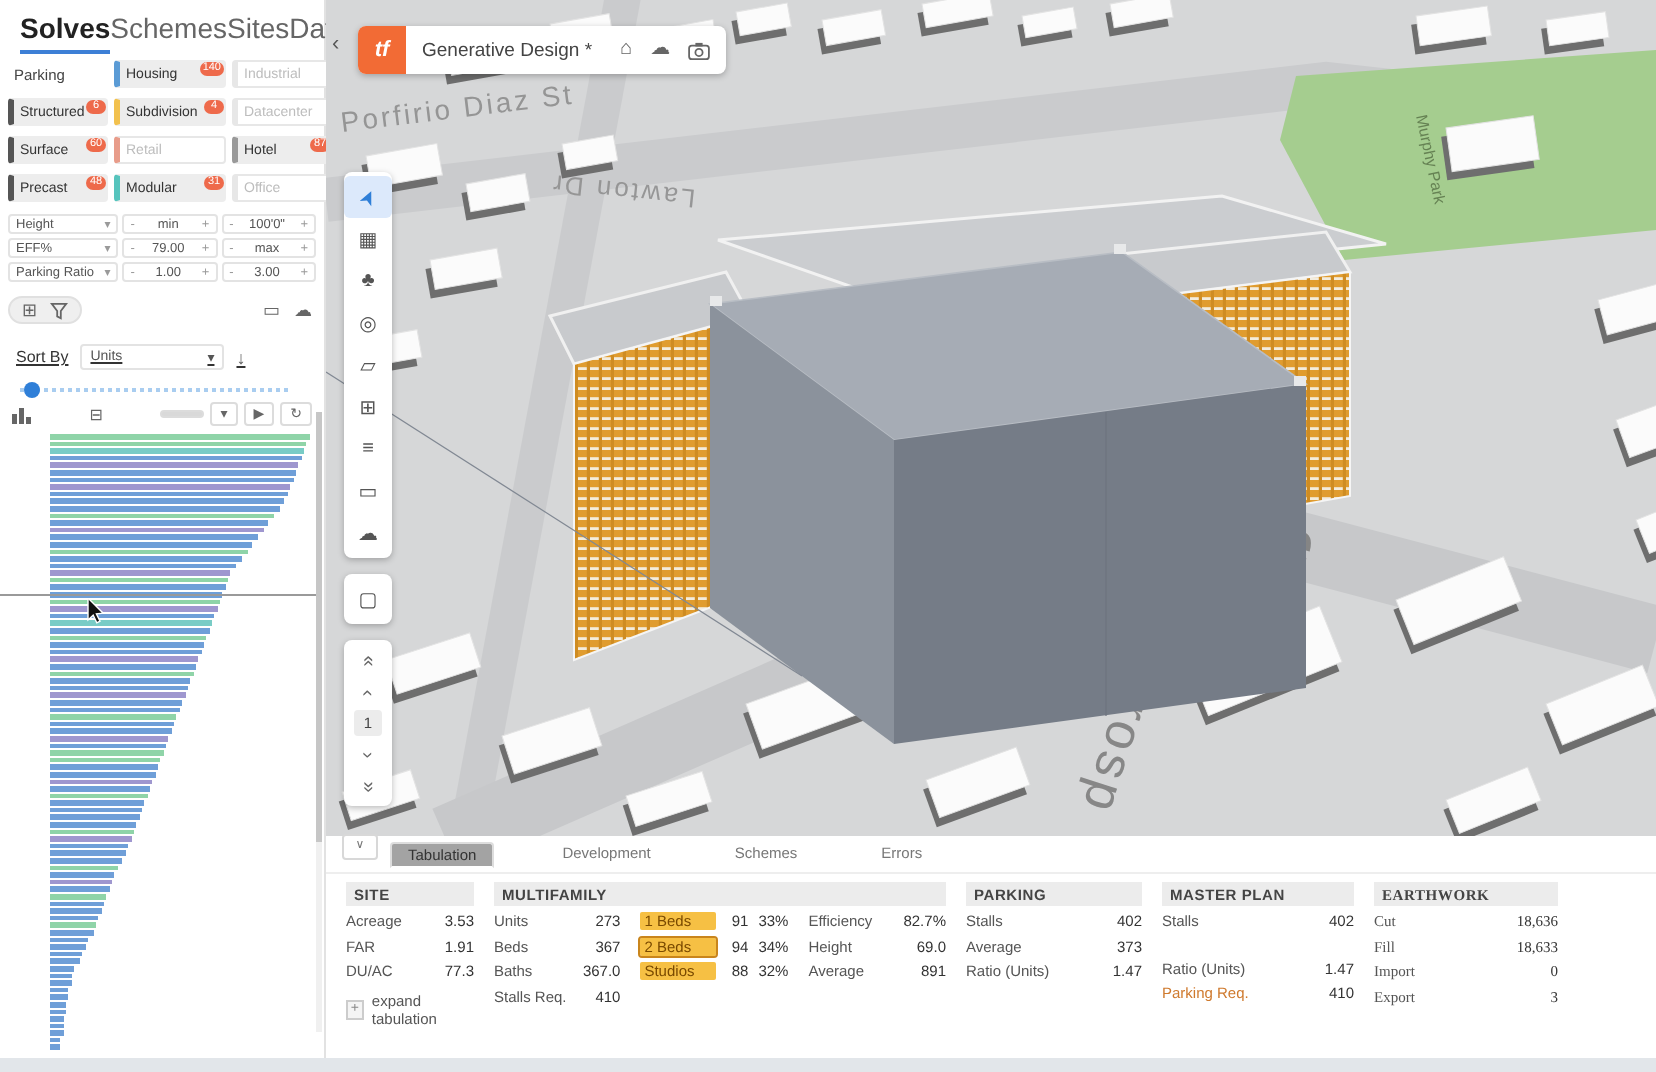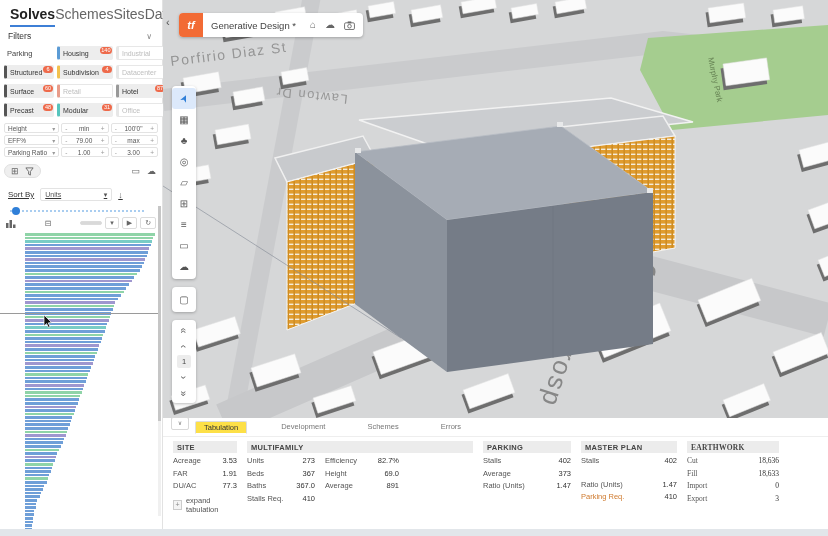"Filters" div.filters-header { html: <div> <span>Filters</span> <span>∨</span> </div> -> none }
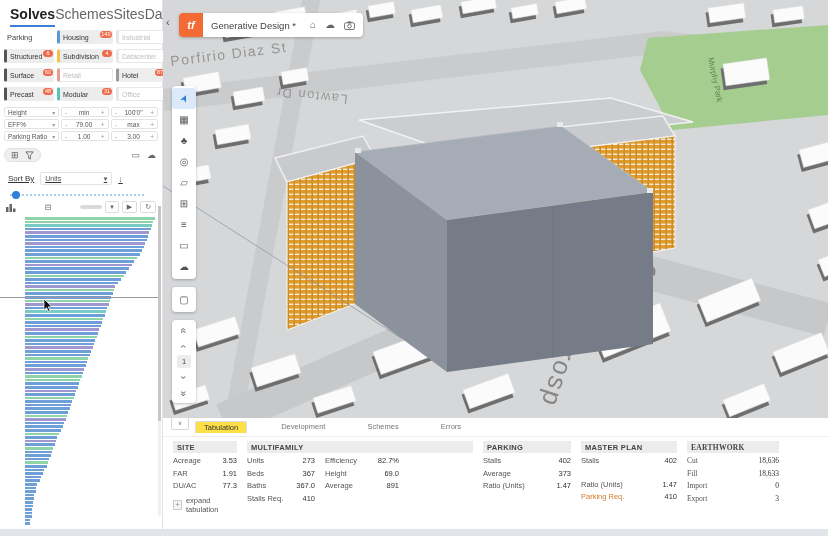"Tabulation" .bp-tab.active { background: #fde047 -> #a3a3a3 }
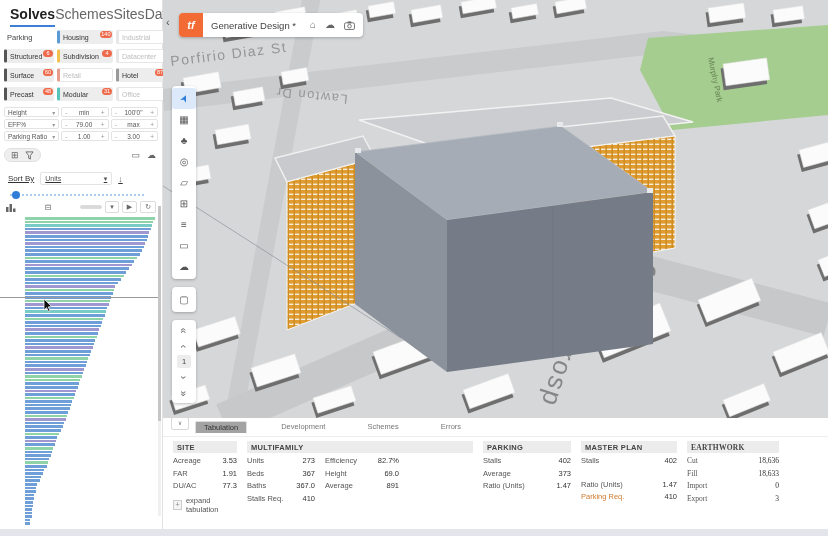"1 Beds" div.mf-c2 { html: none -> <div> <div> <span>1 Beds</span> <span>91</span> <span>33%</span> </div> <div> <span>2 Beds</span> <span>94</span> <span>34%</span> </div> <div> <span>Studios</span> <span>88</span> <span>32%</span> </div> </div> }
